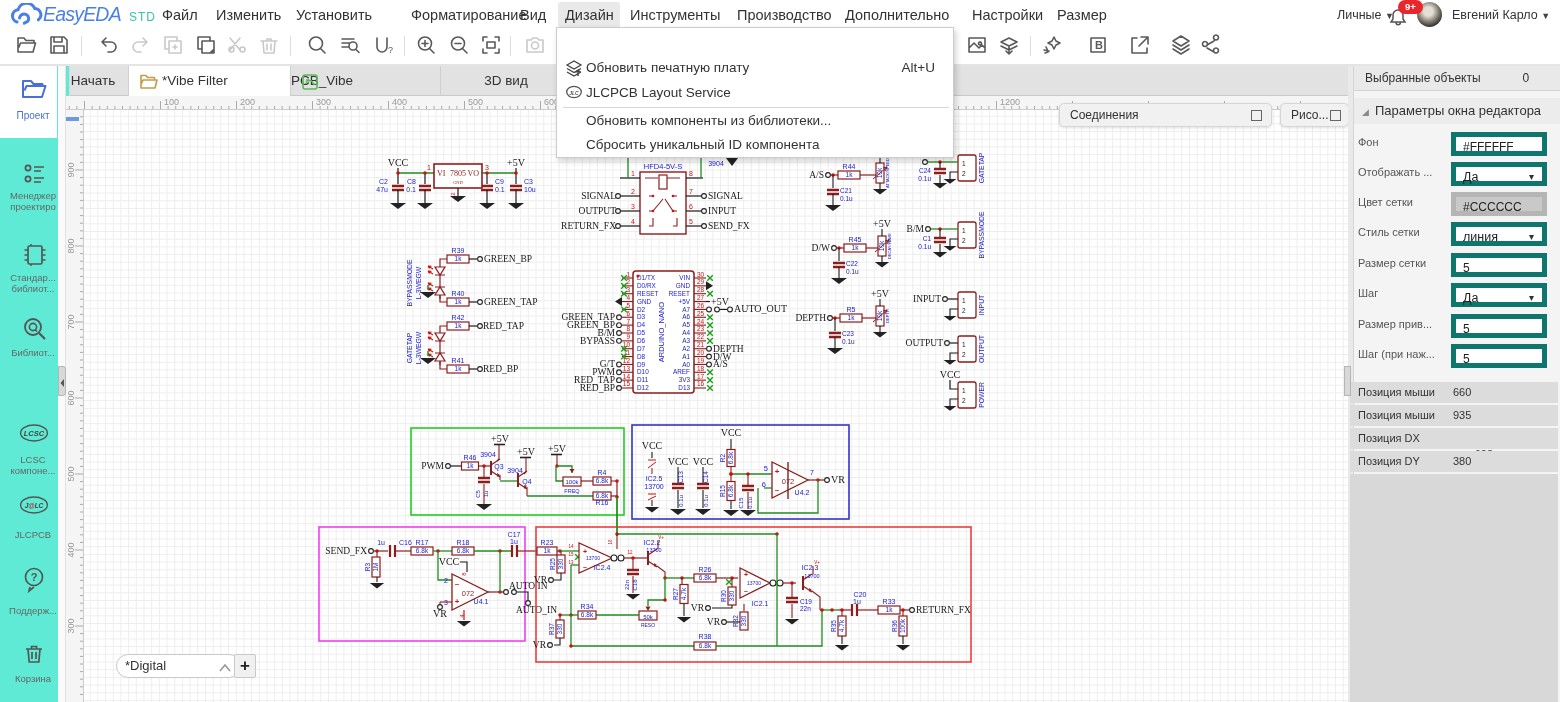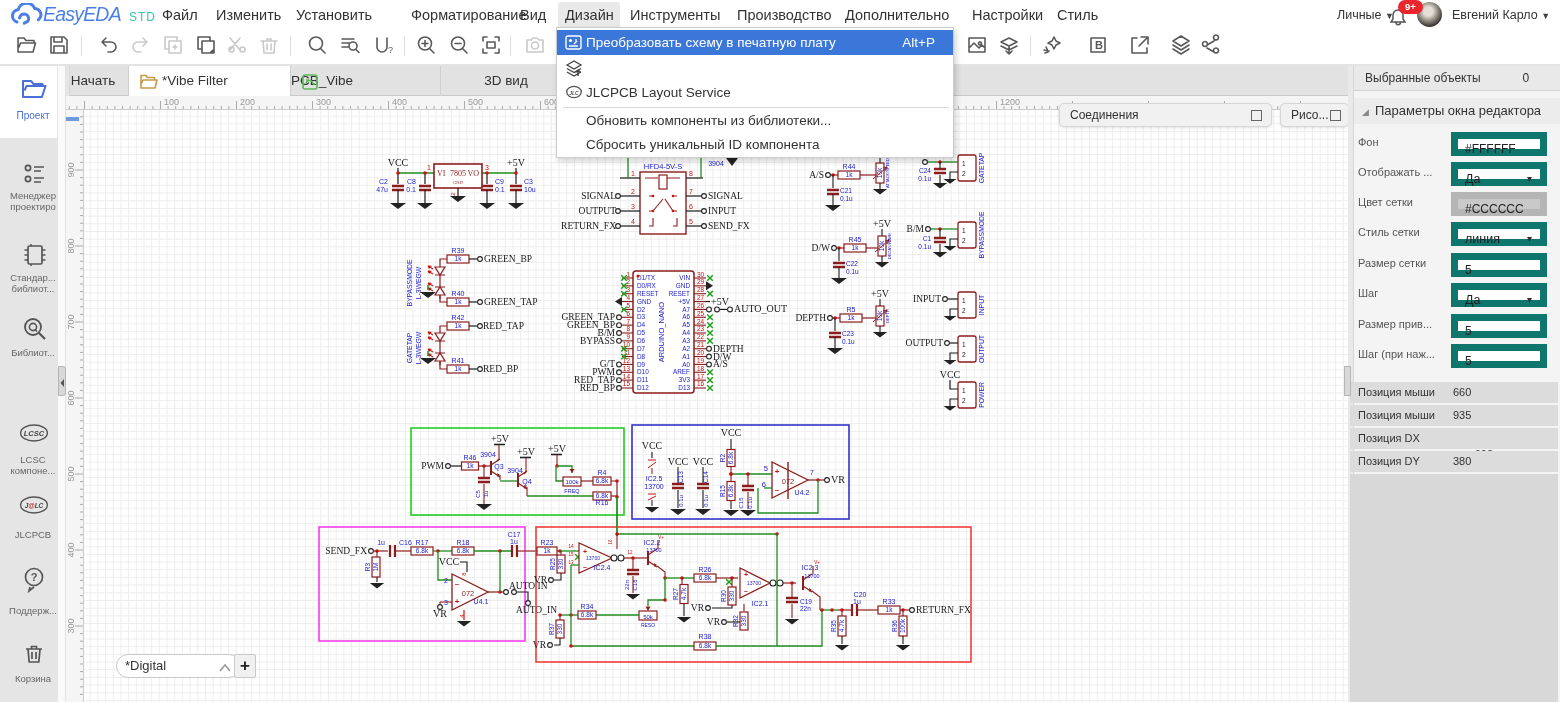"Стиль" div.menu { text: Стиль -> Размер }
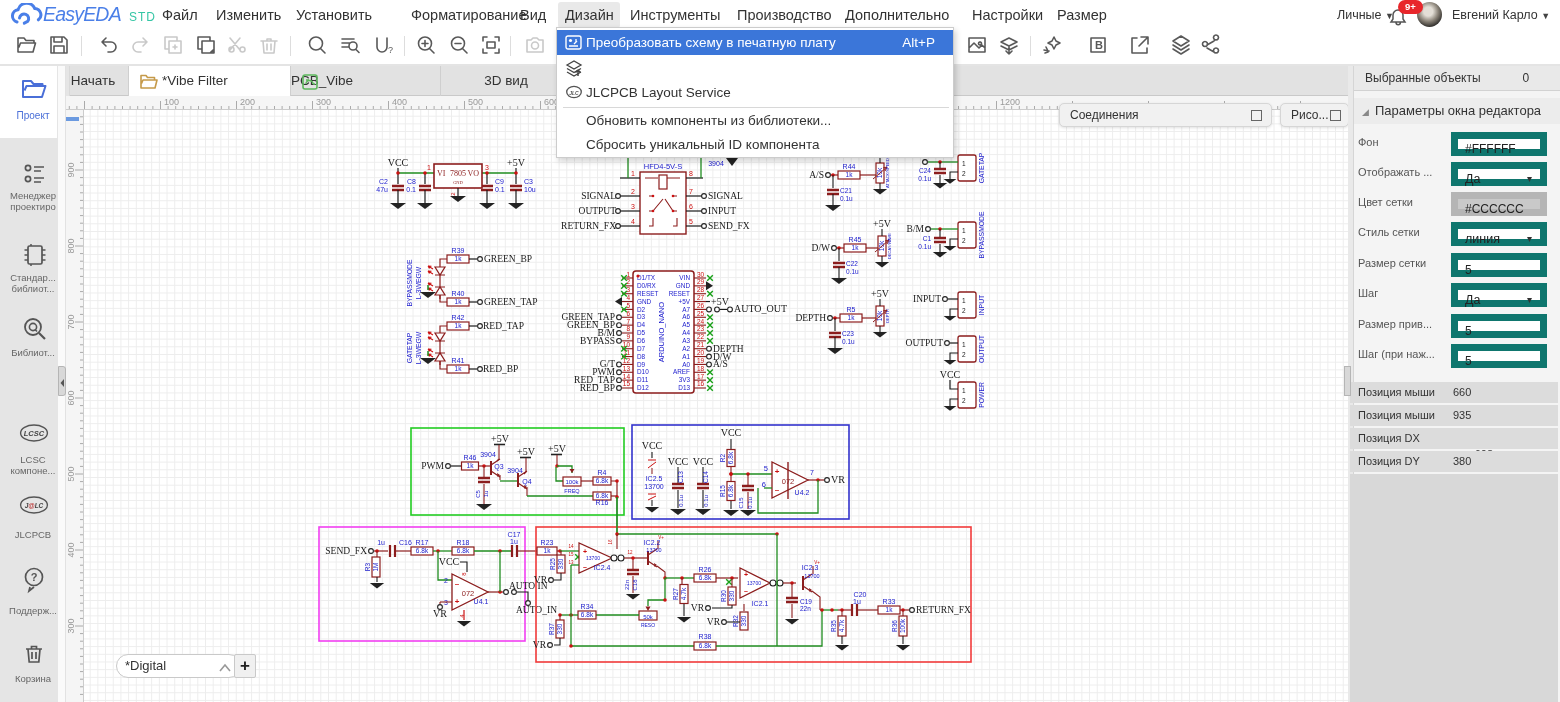"Преобразовать схему в печатную плату" div.ddi { html: <div> <span>Преобразовать схему в печатную плату</span> <span>Alt+P</span> </div> -> none }
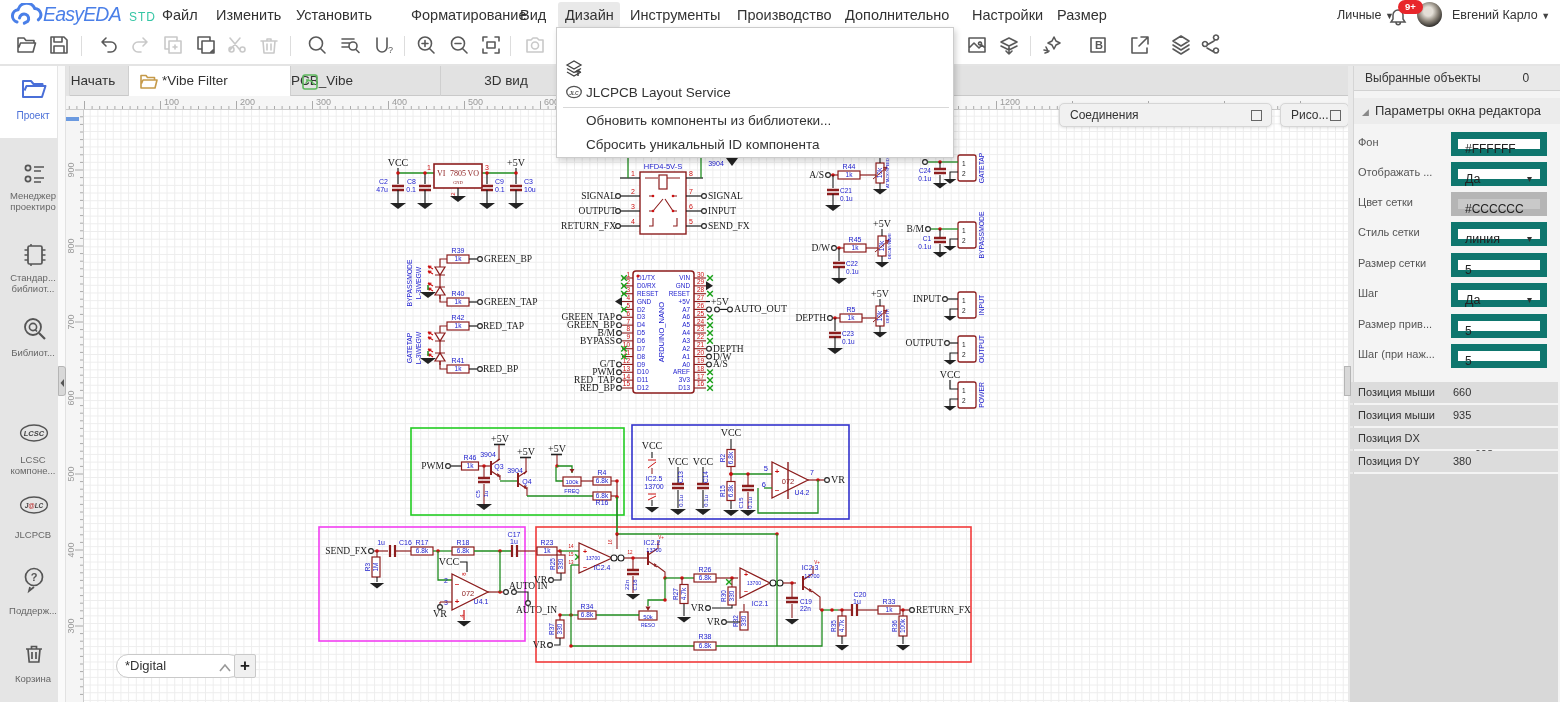"Обновить печатную плату" div.ddi { html: none -> <div> <span>Обновить печатную плату</span> <span>Alt+U</span> </div> }
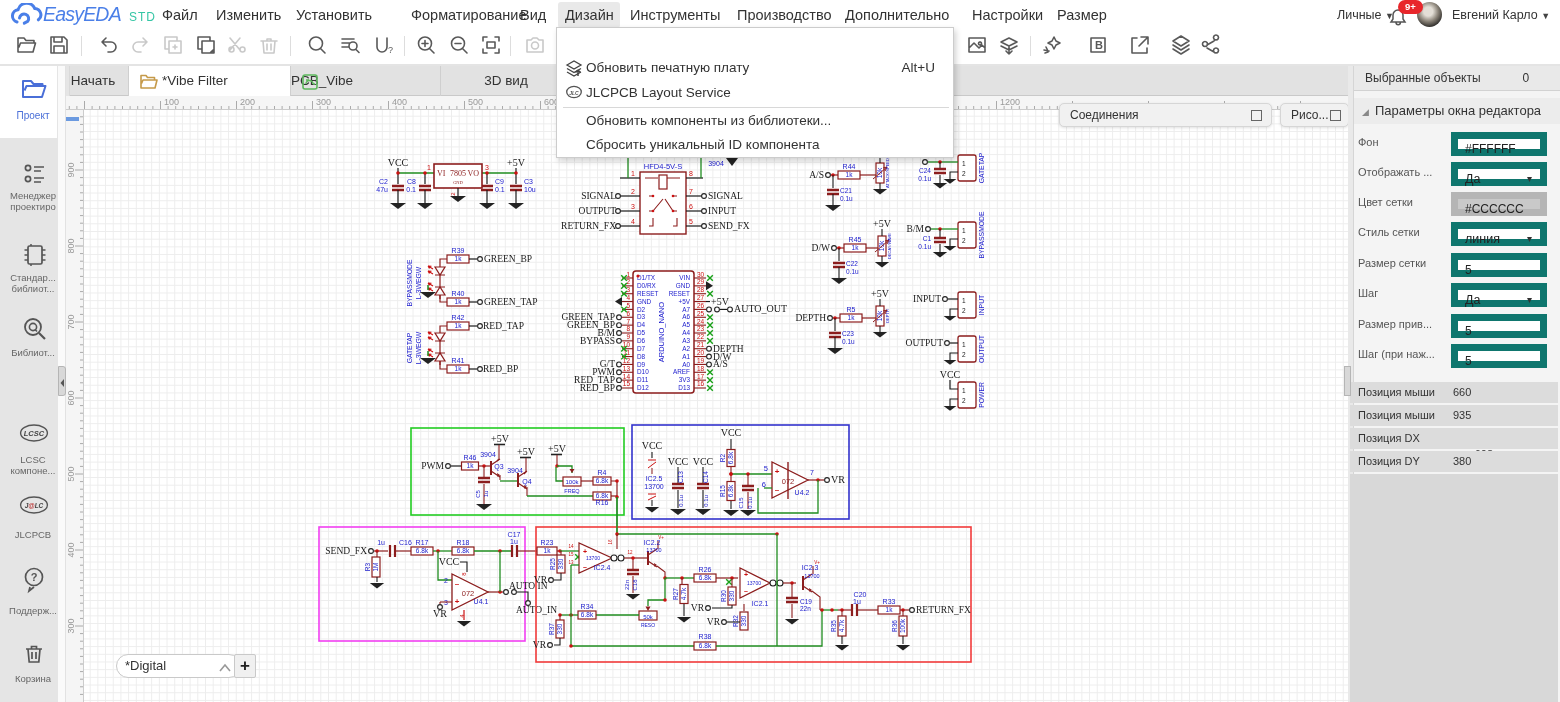"Проект" #sidebar { background: #e5e5e5 -> #5eead4 }
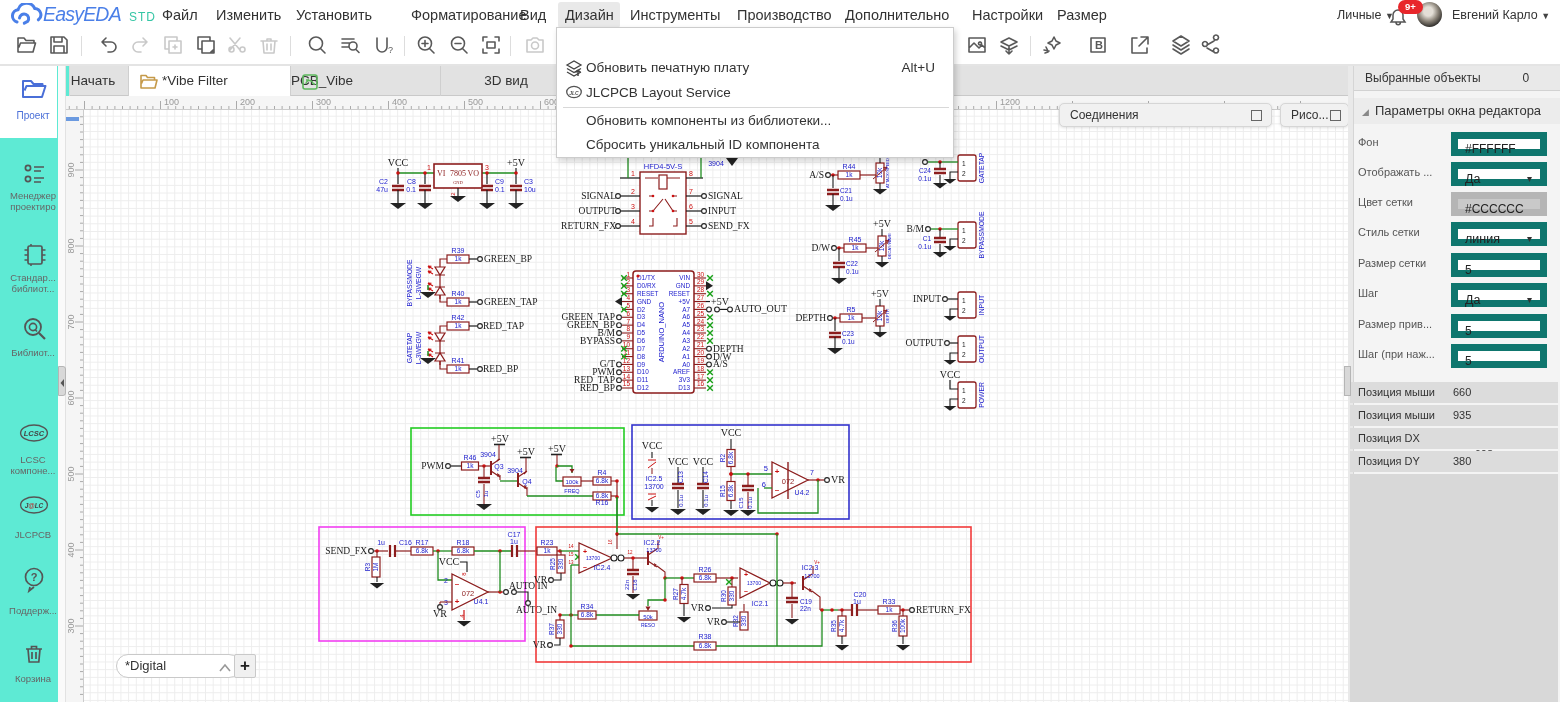"#FFFFFF" .rin { border: 7px solid #0f766e -> 5px solid #0f766e }
